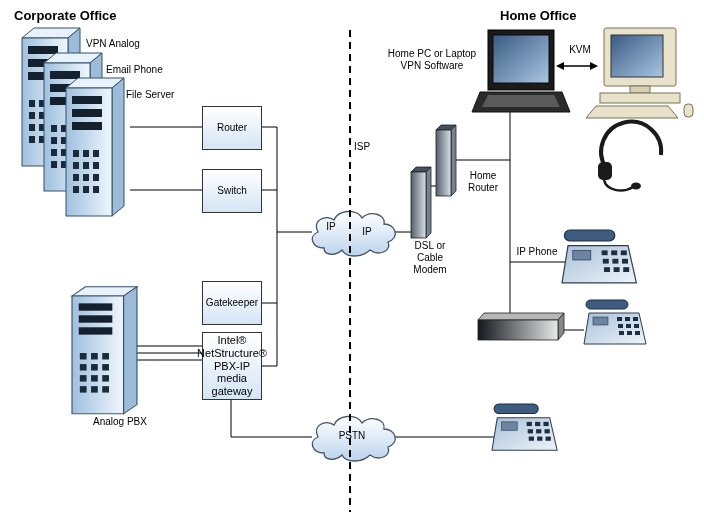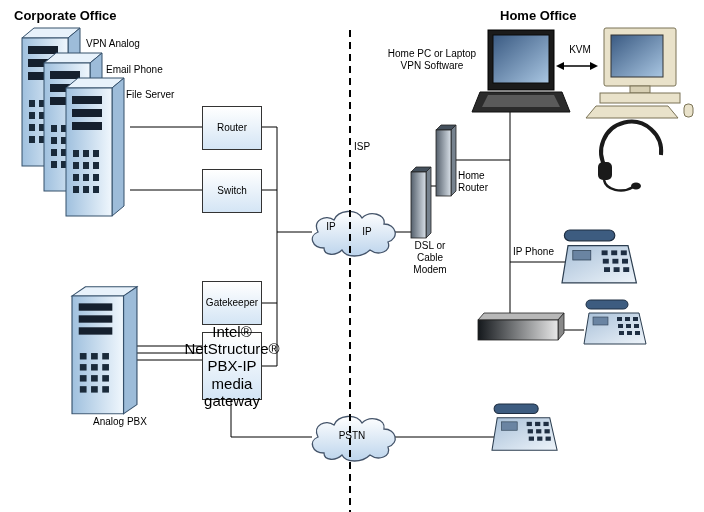"Corporate Office" .lbl { text-align: none -> center }
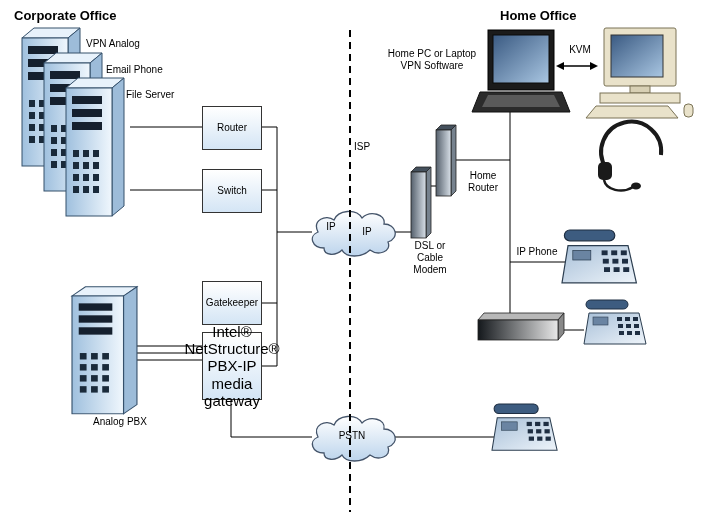"Intel®" .nbox.small { font-size: 15px -> 11px }
